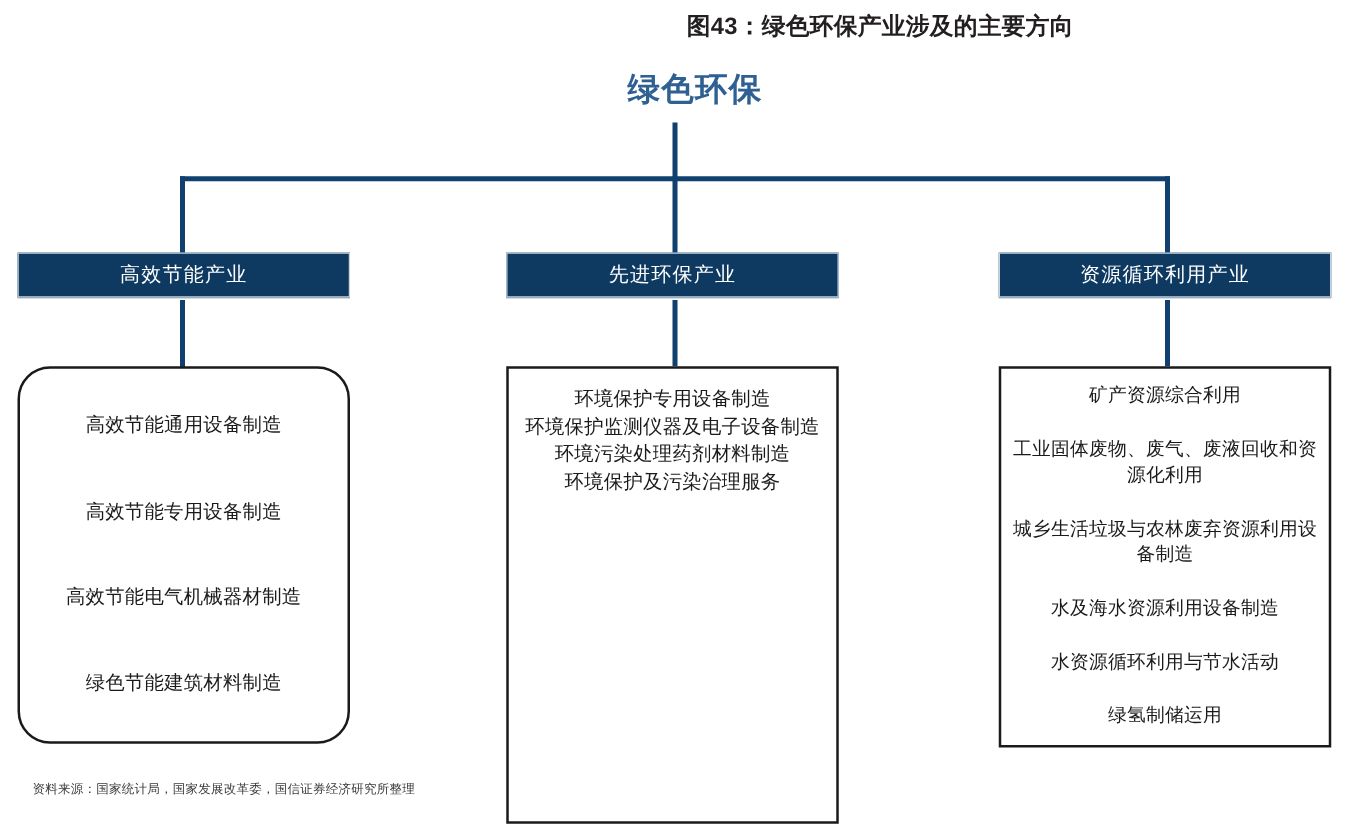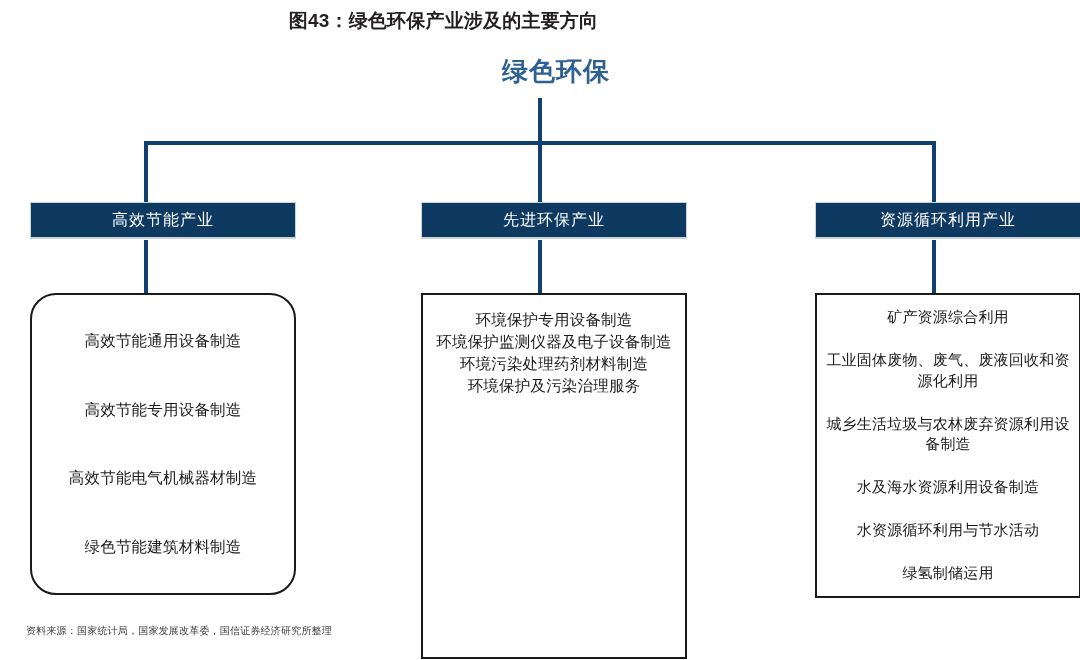"图43：绿色环保产业涉及的主要方向" .fig-title { left: 16px -> 4px; text-align: center -> right }
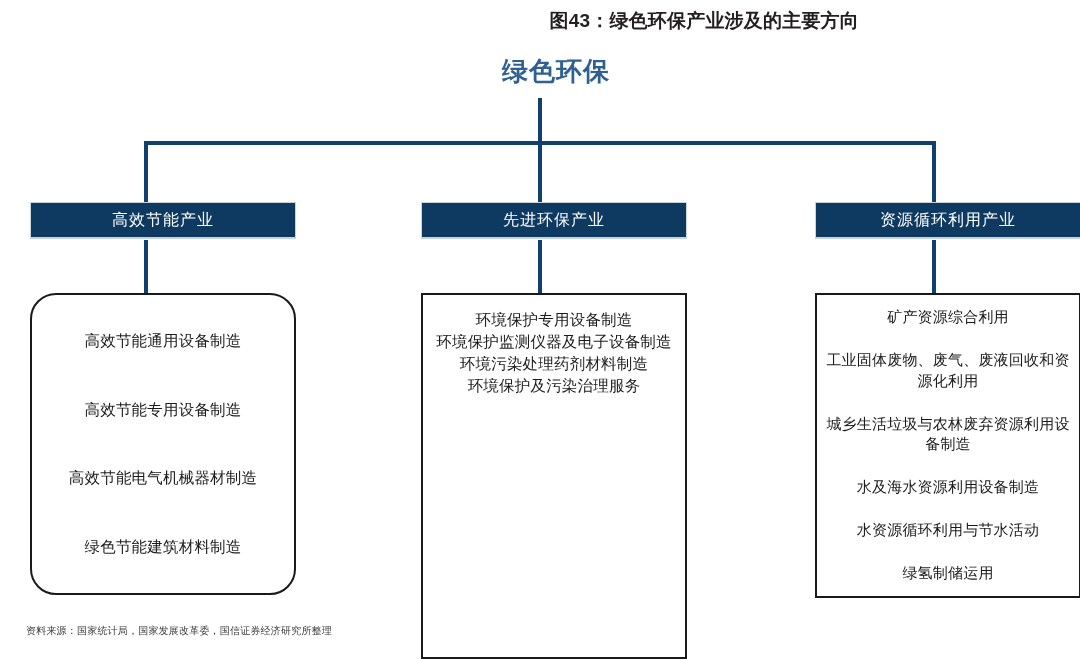"高效节能产业" .column { margin-left: 16px -> none }
